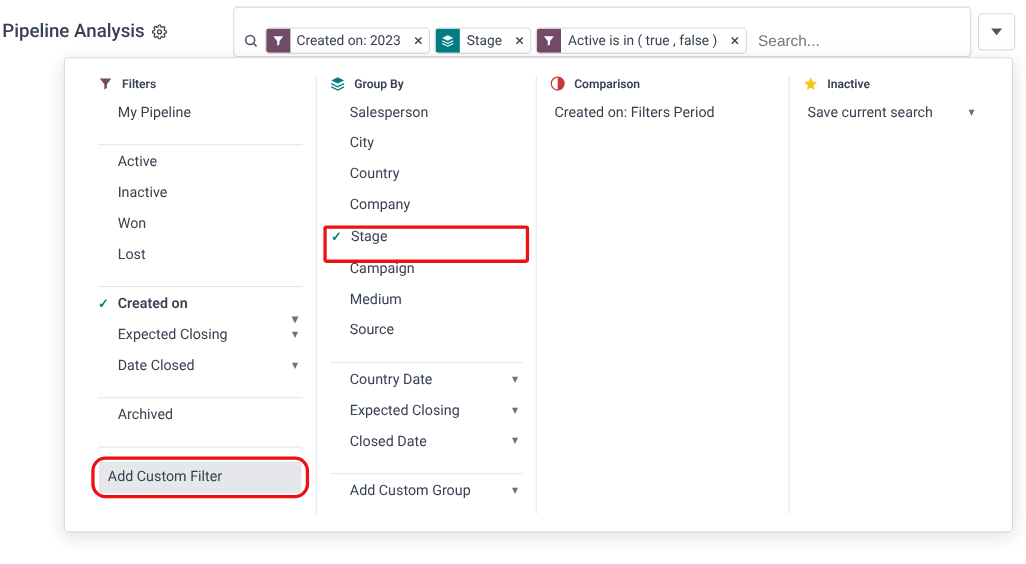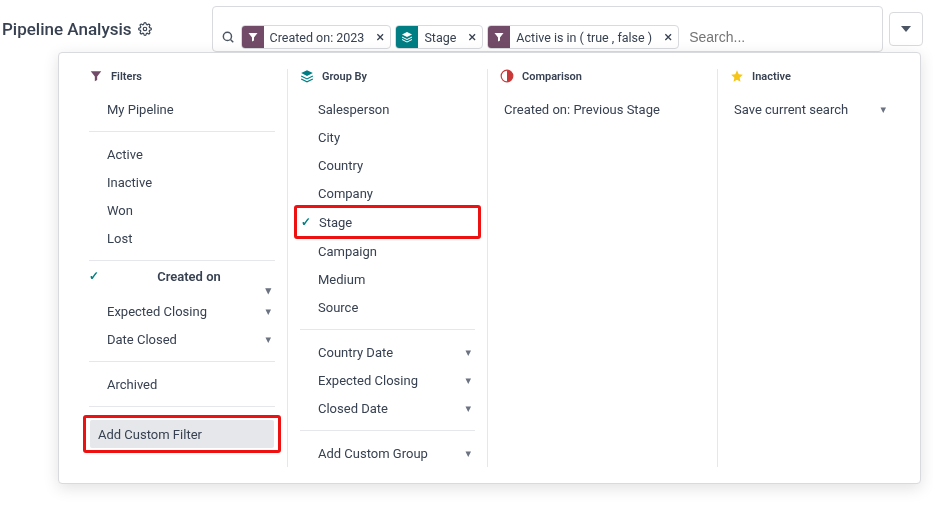"My Pipeline" .item { align-items: center -> flex-start }
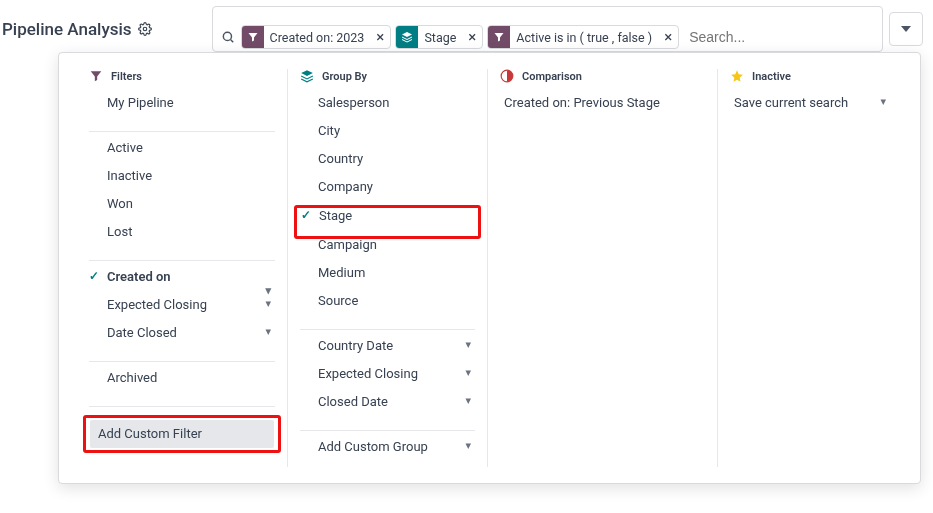"Created on: Previous Stage" span { text: Previous Stage -> Filters Period }
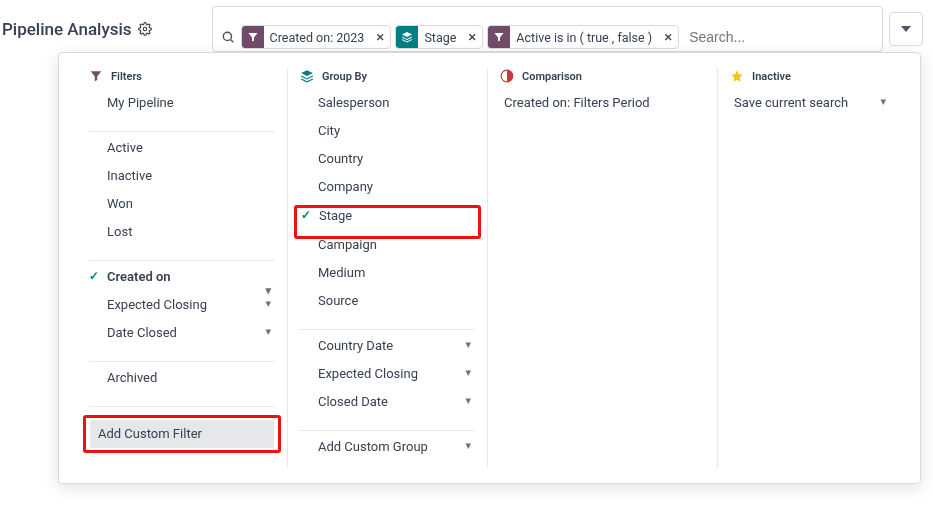"Add Custom Filter" .redbox-add-filter { border-radius: none -> 13px }
